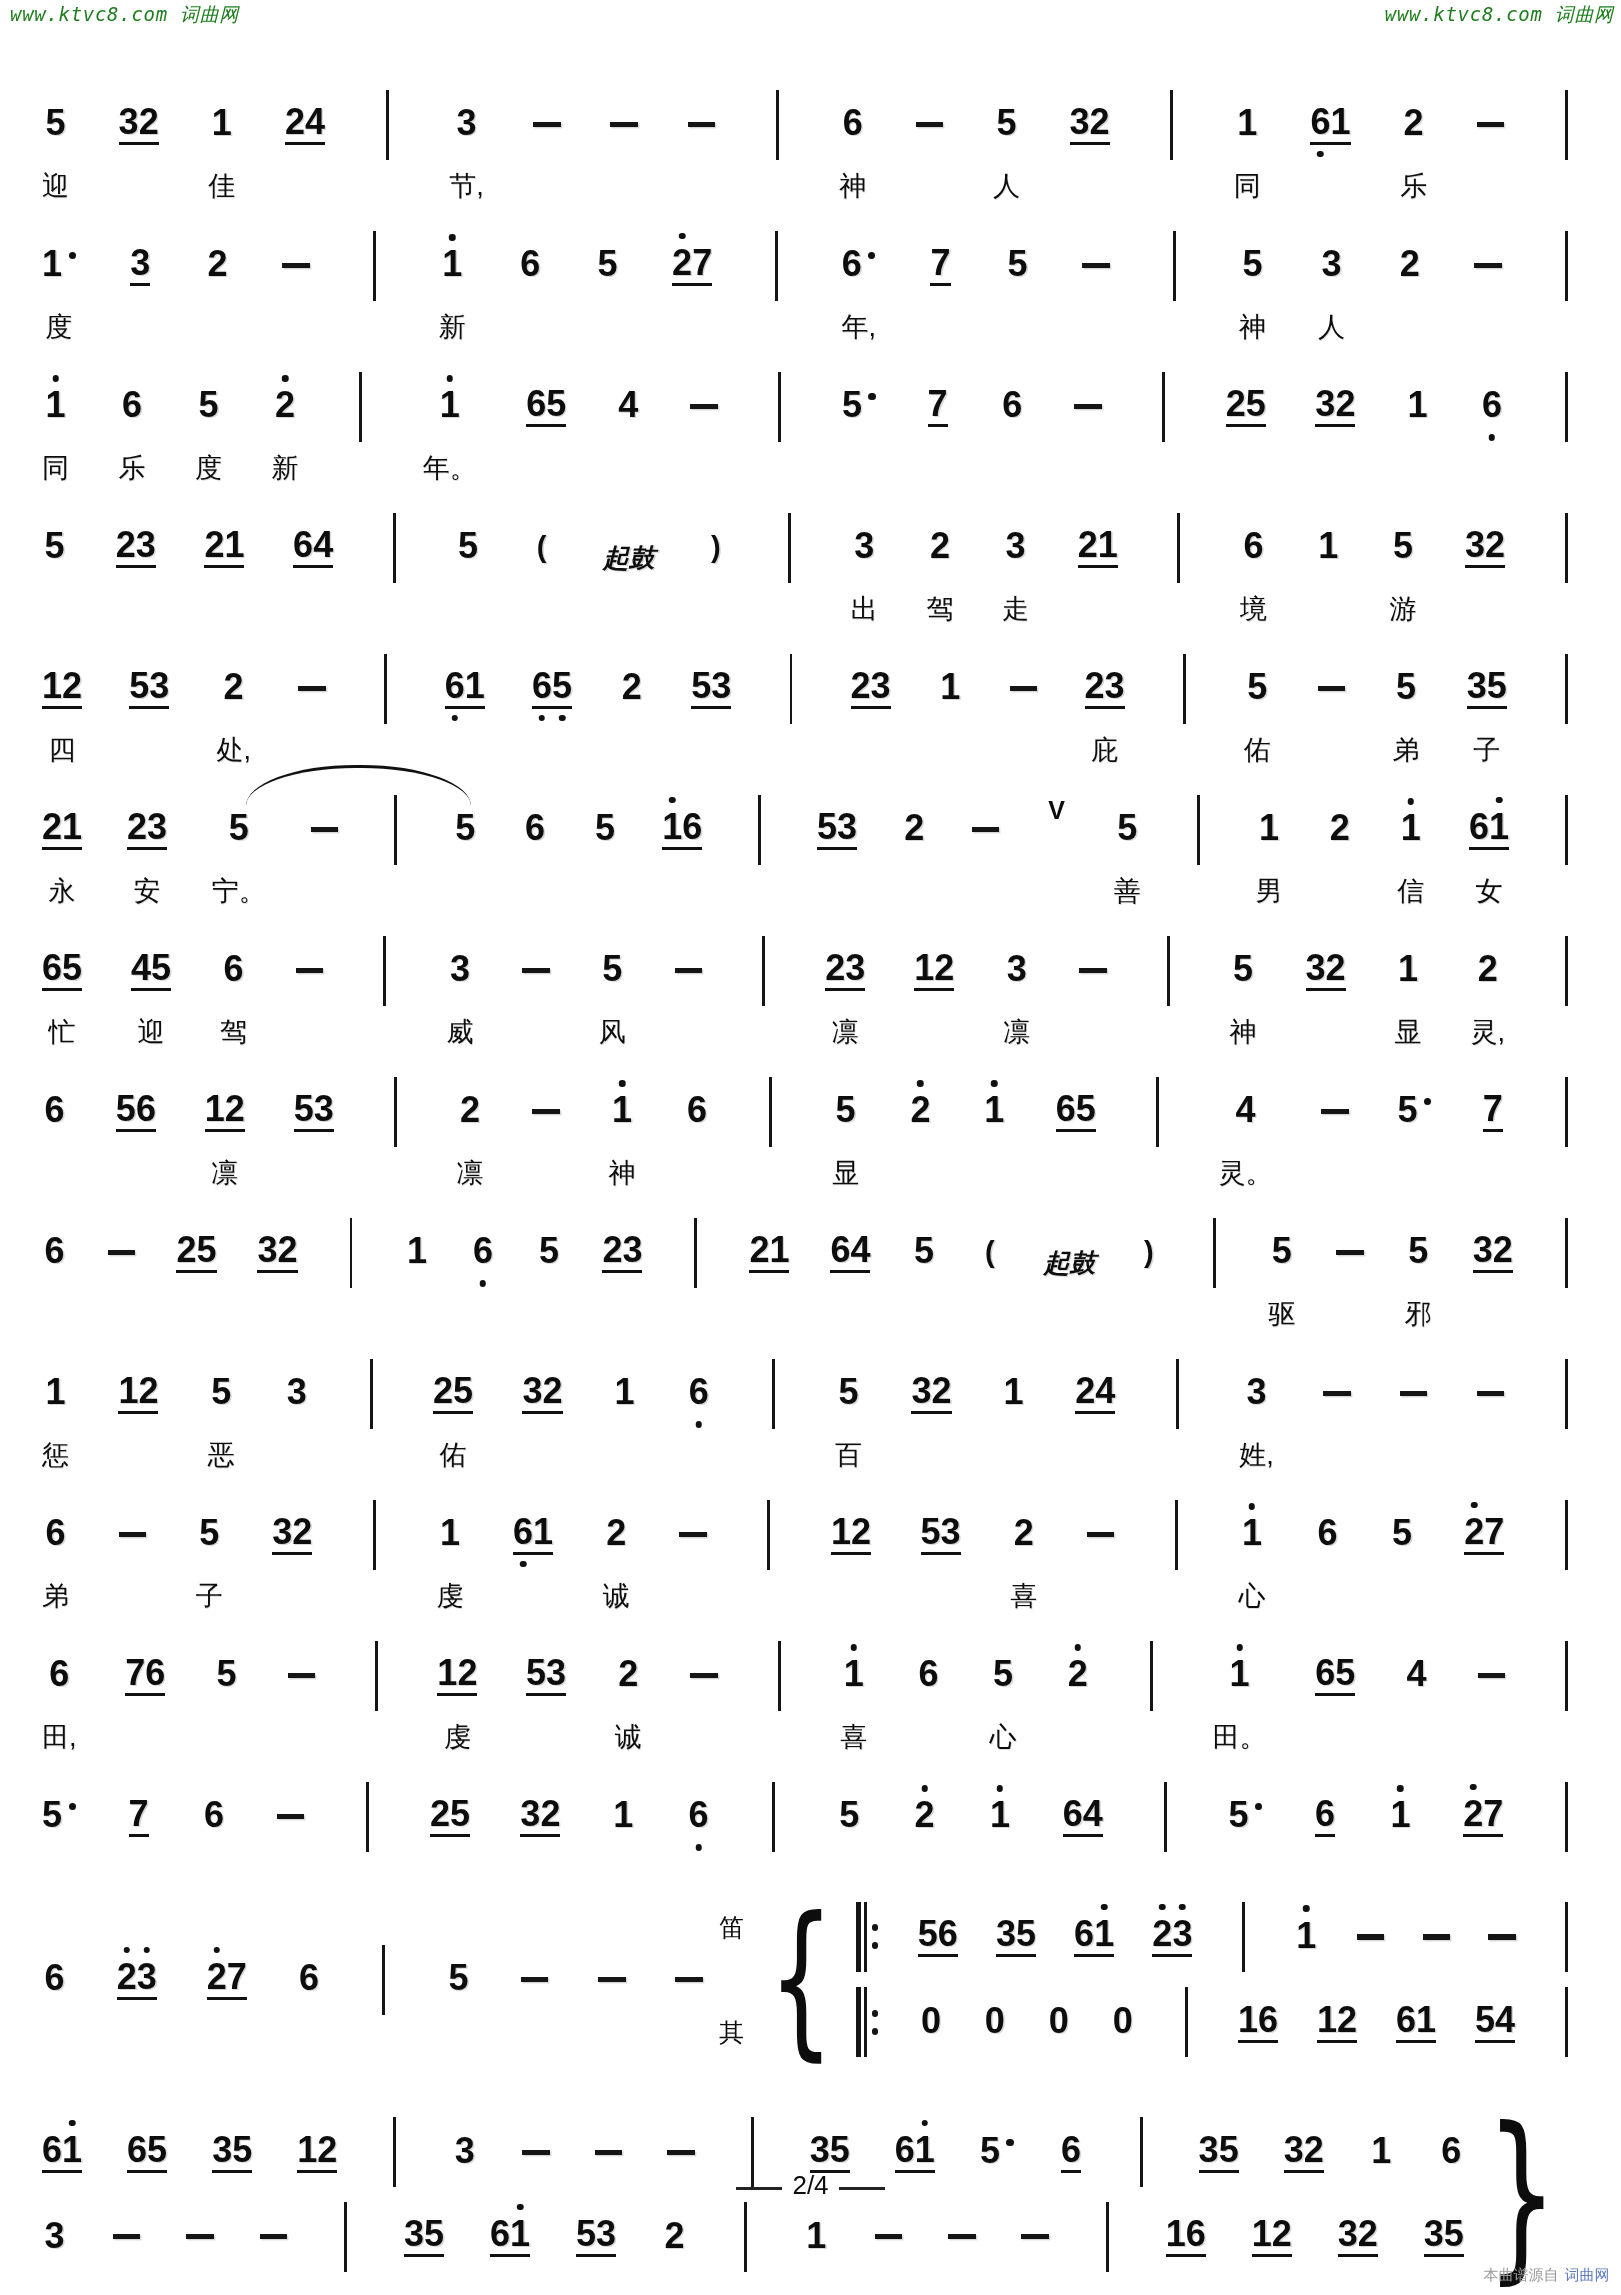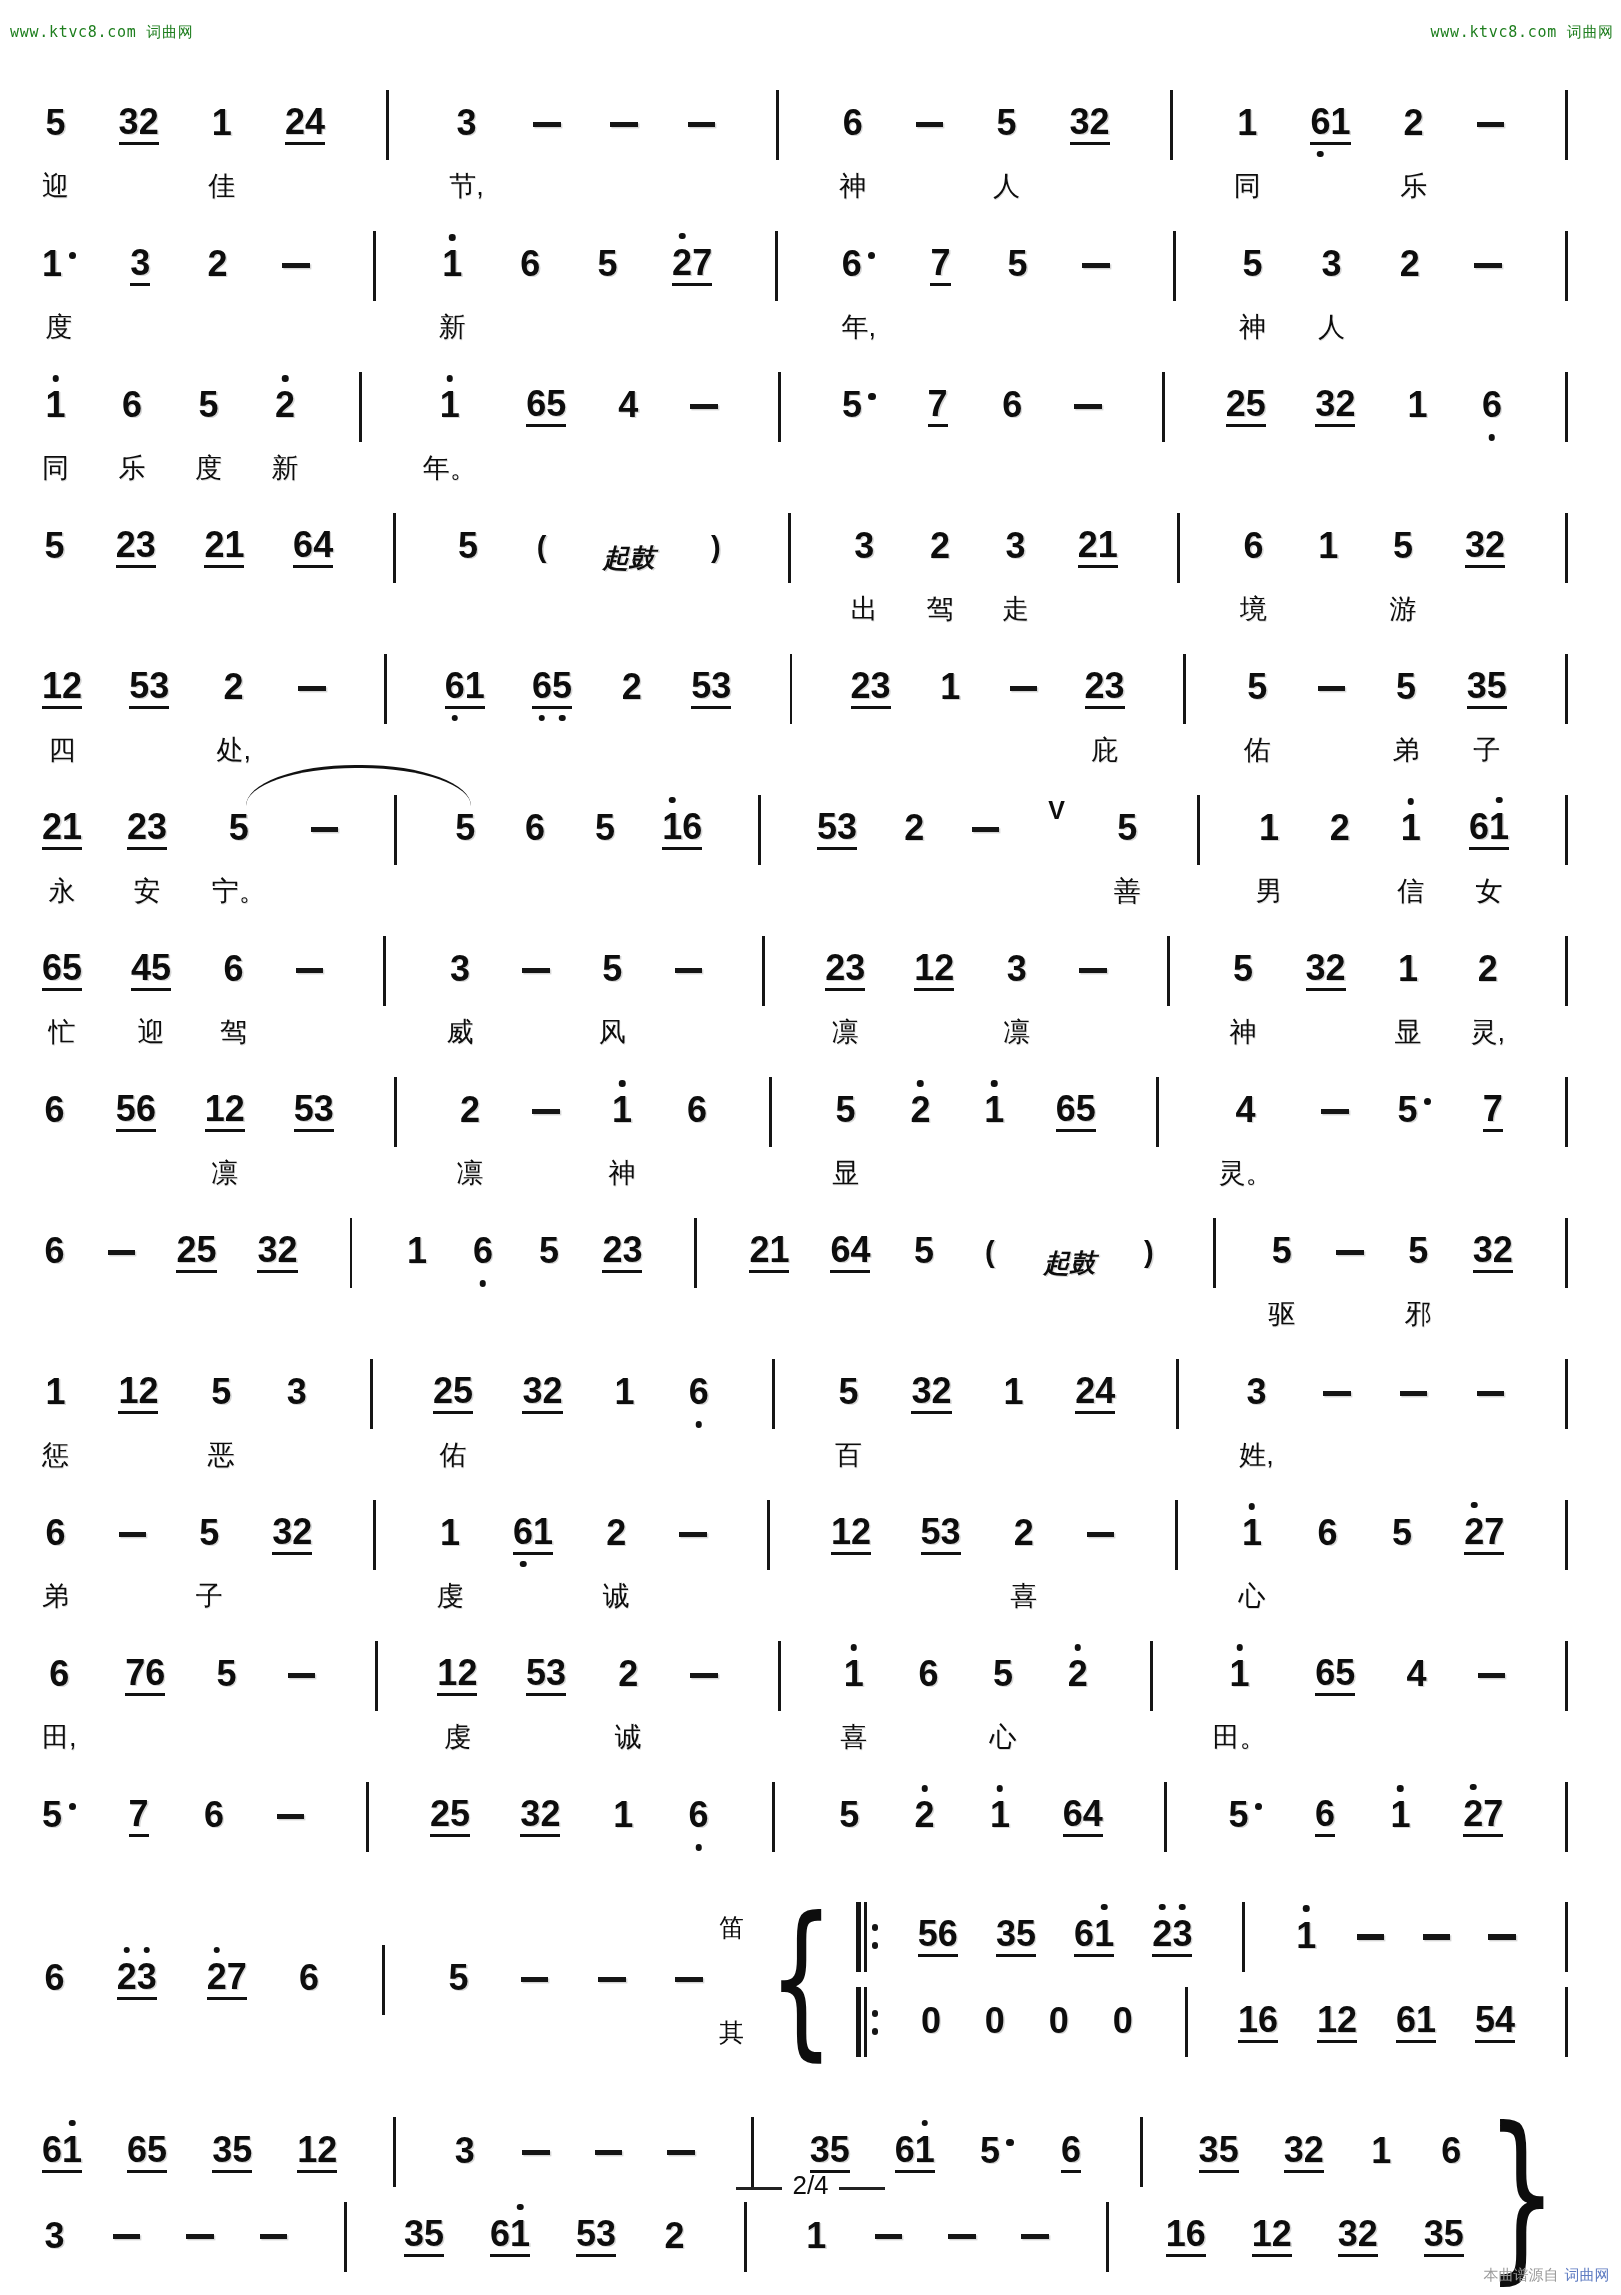"www.ktvc8.com 词曲网" .wm { font-size: 15px -> 19px; font-style: none -> italic; top: 23px -> 2px }
